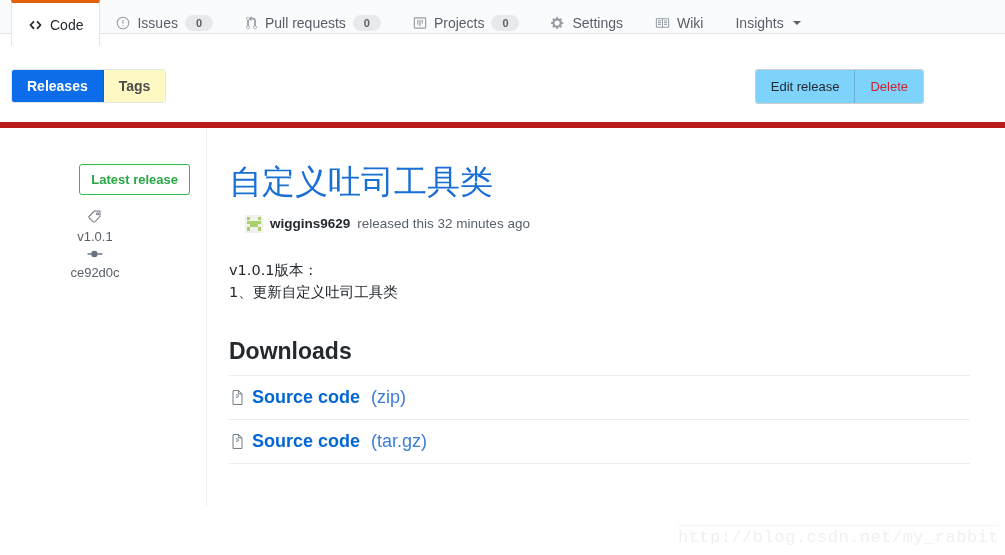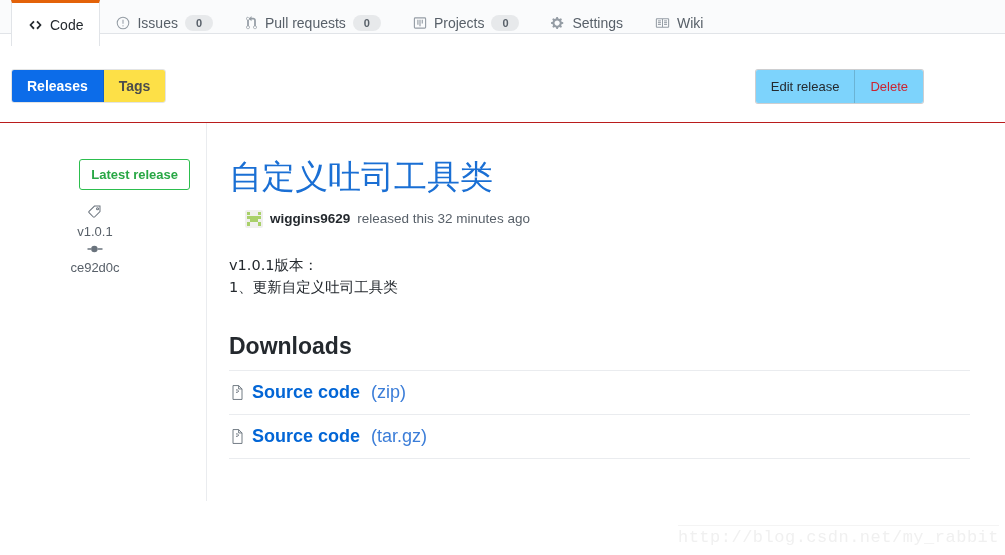"Insights" div.nav-item { html: none -> <div> <span>Insights</span> <span></span> </div> }
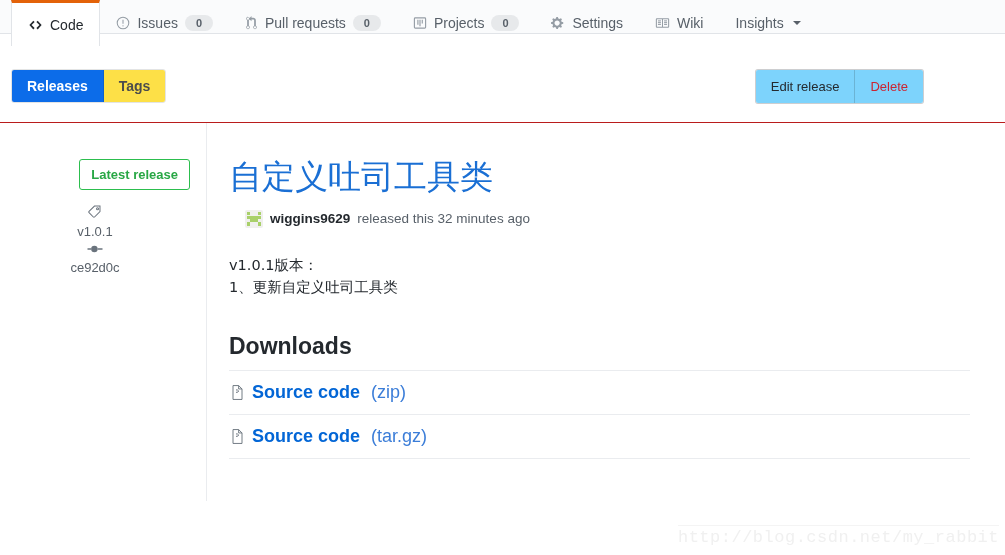"Tags" .seg { background: #fde047 -> #fef9c3 }
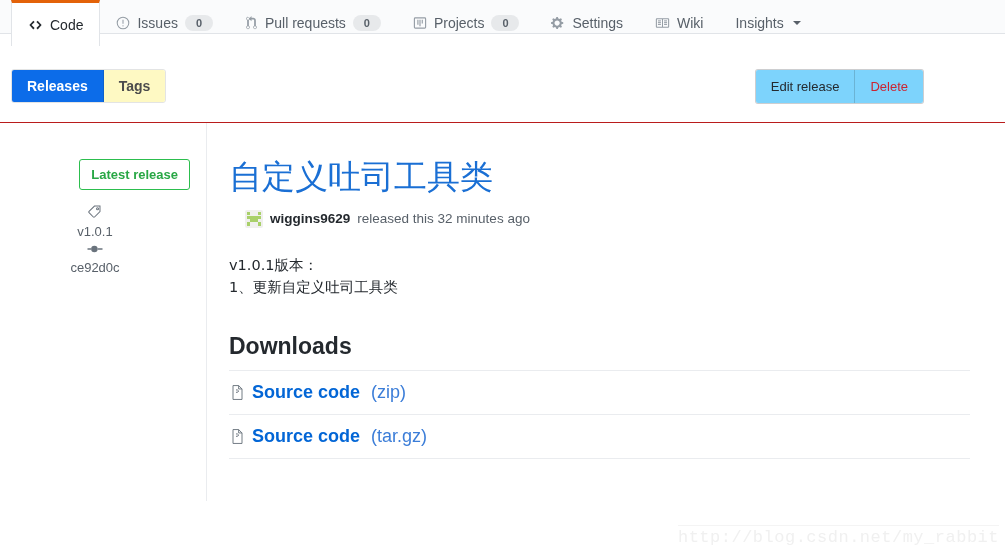"Latest release" .content { border-top: 1px solid #b91c1c -> 6px solid #b91c1c }
